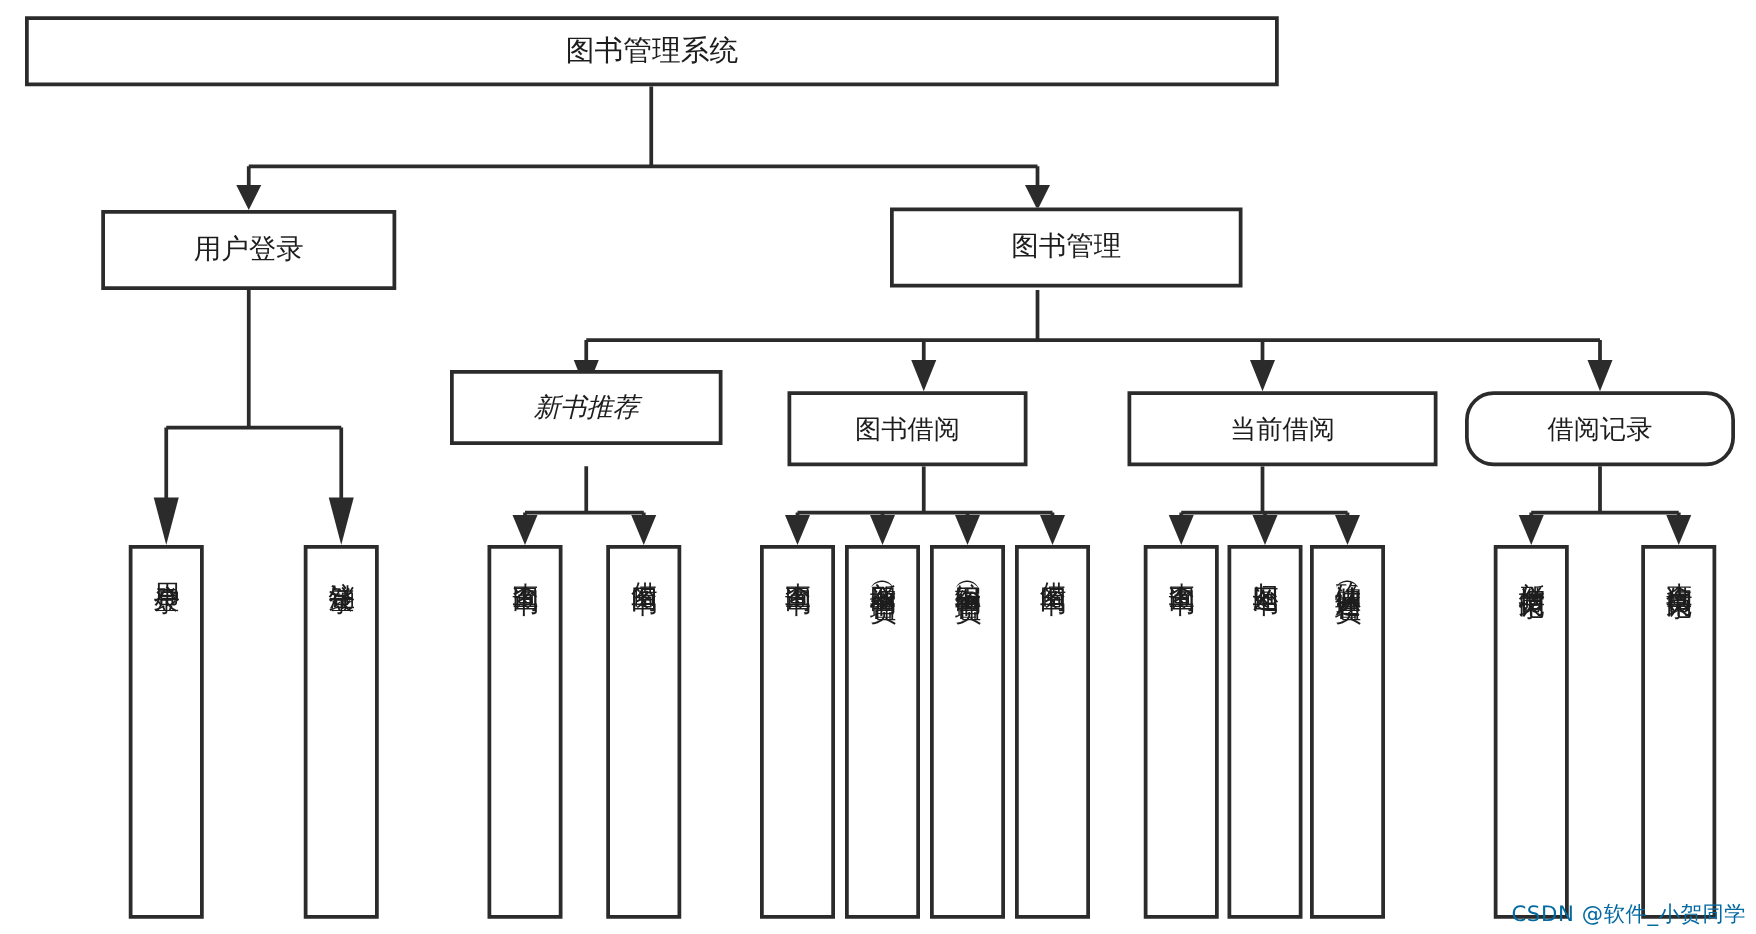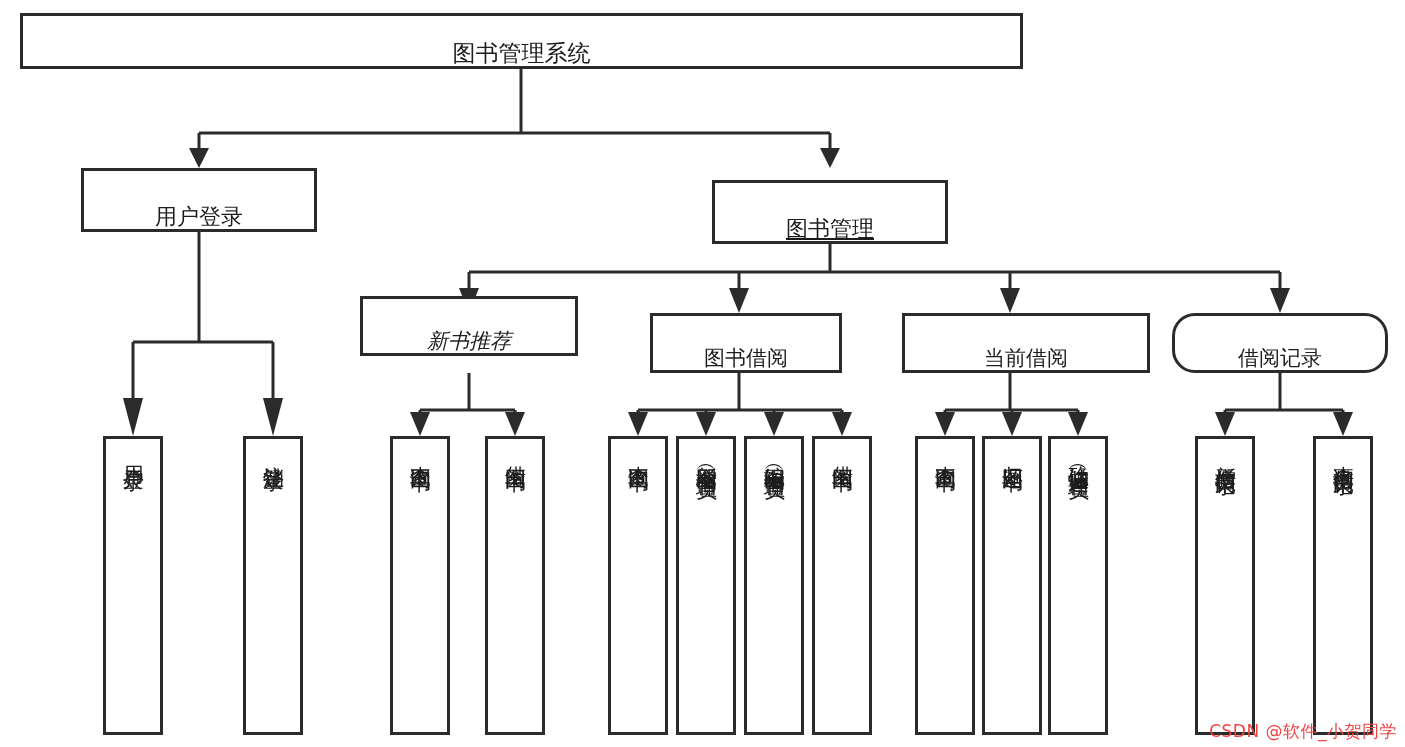"图书管理系统" .node { align-items: flex-end -> center }
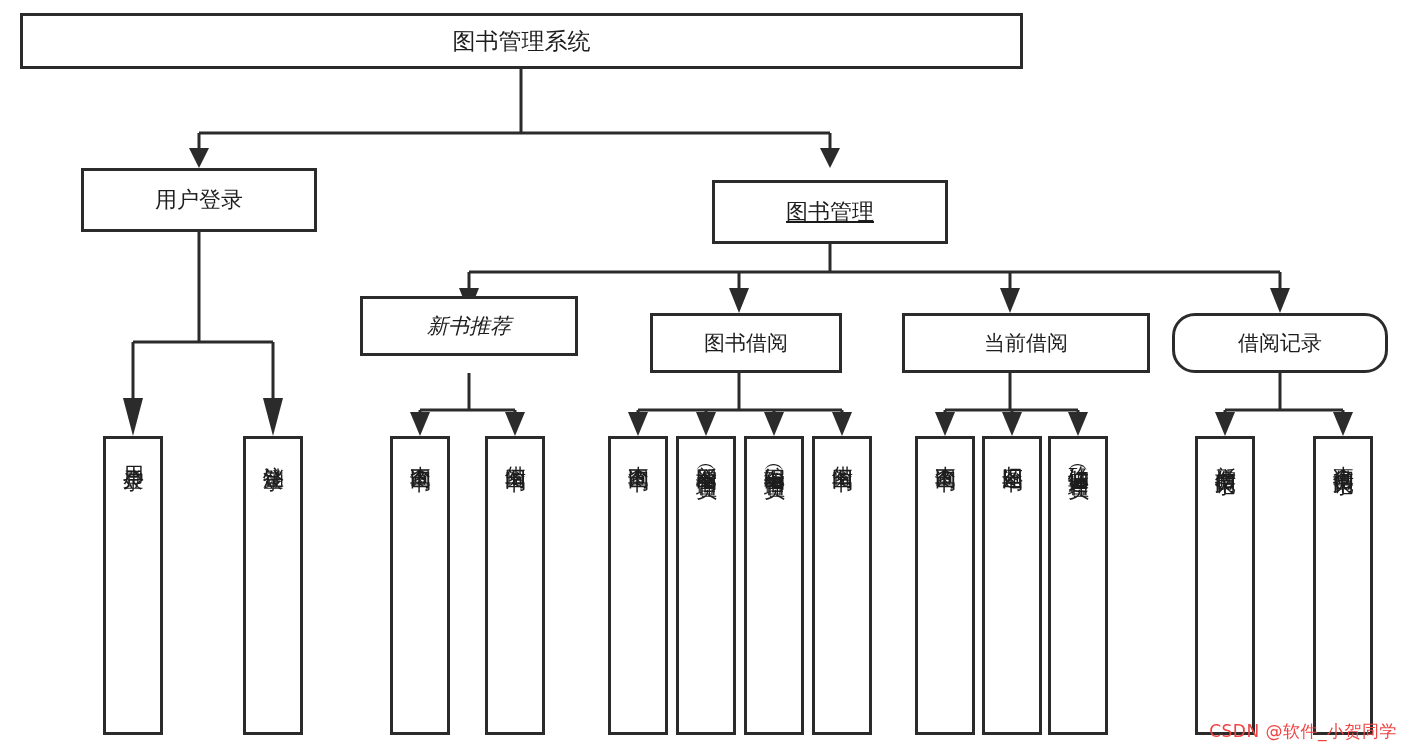"图书管理" div.node { text-decoration: underline -> none; top: 180px -> 166px; width: 236px -> 282px }
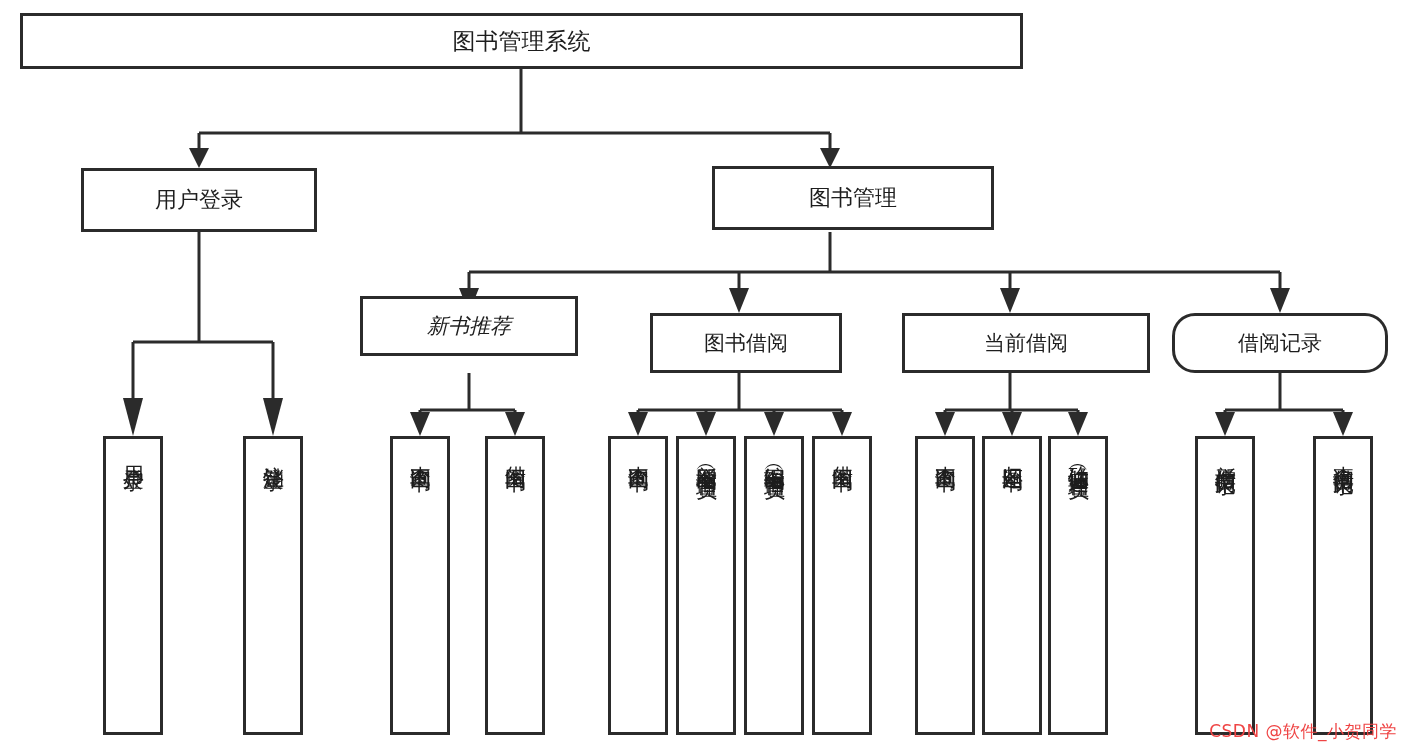"图书借阅" div.node { margin-left: 20px -> none }
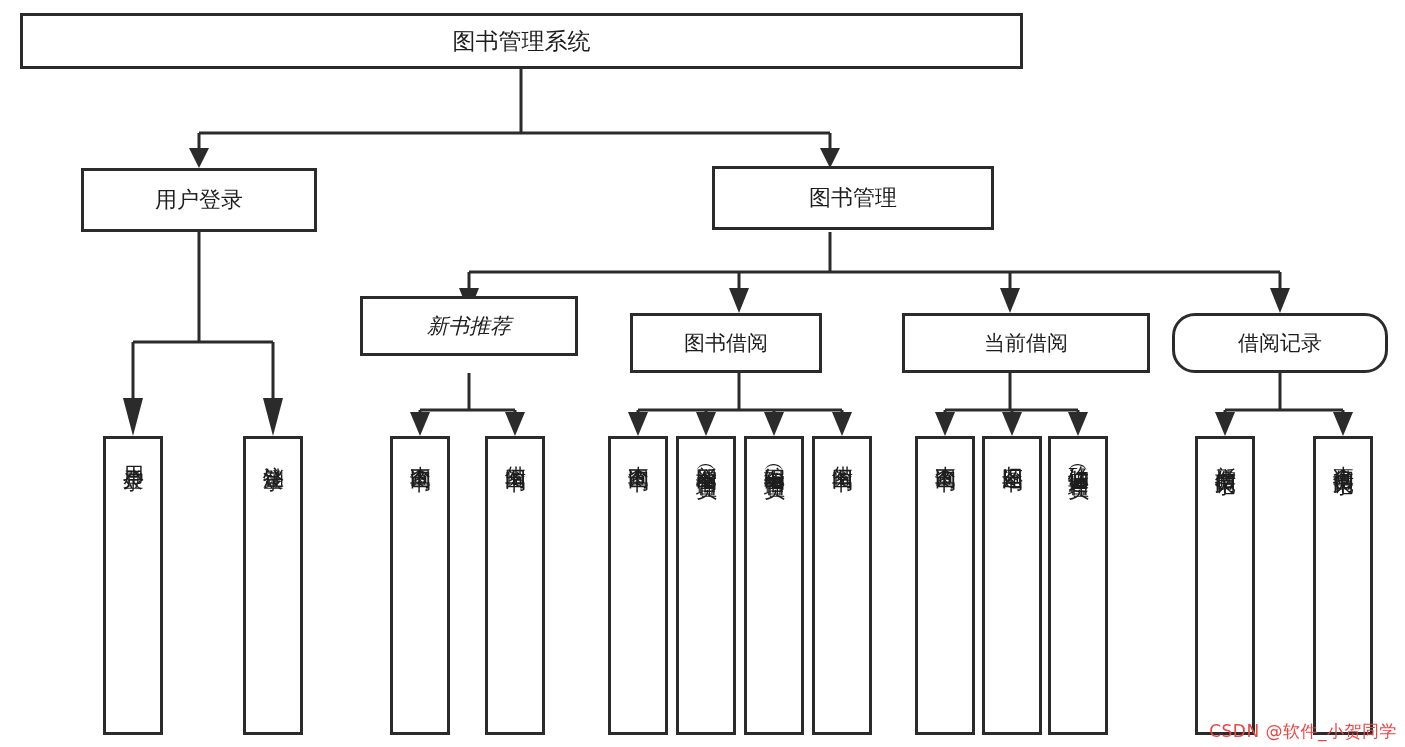"CSDN @软件_小贺同学" #watermark { color: #ef4444 -> #0369a1 }
